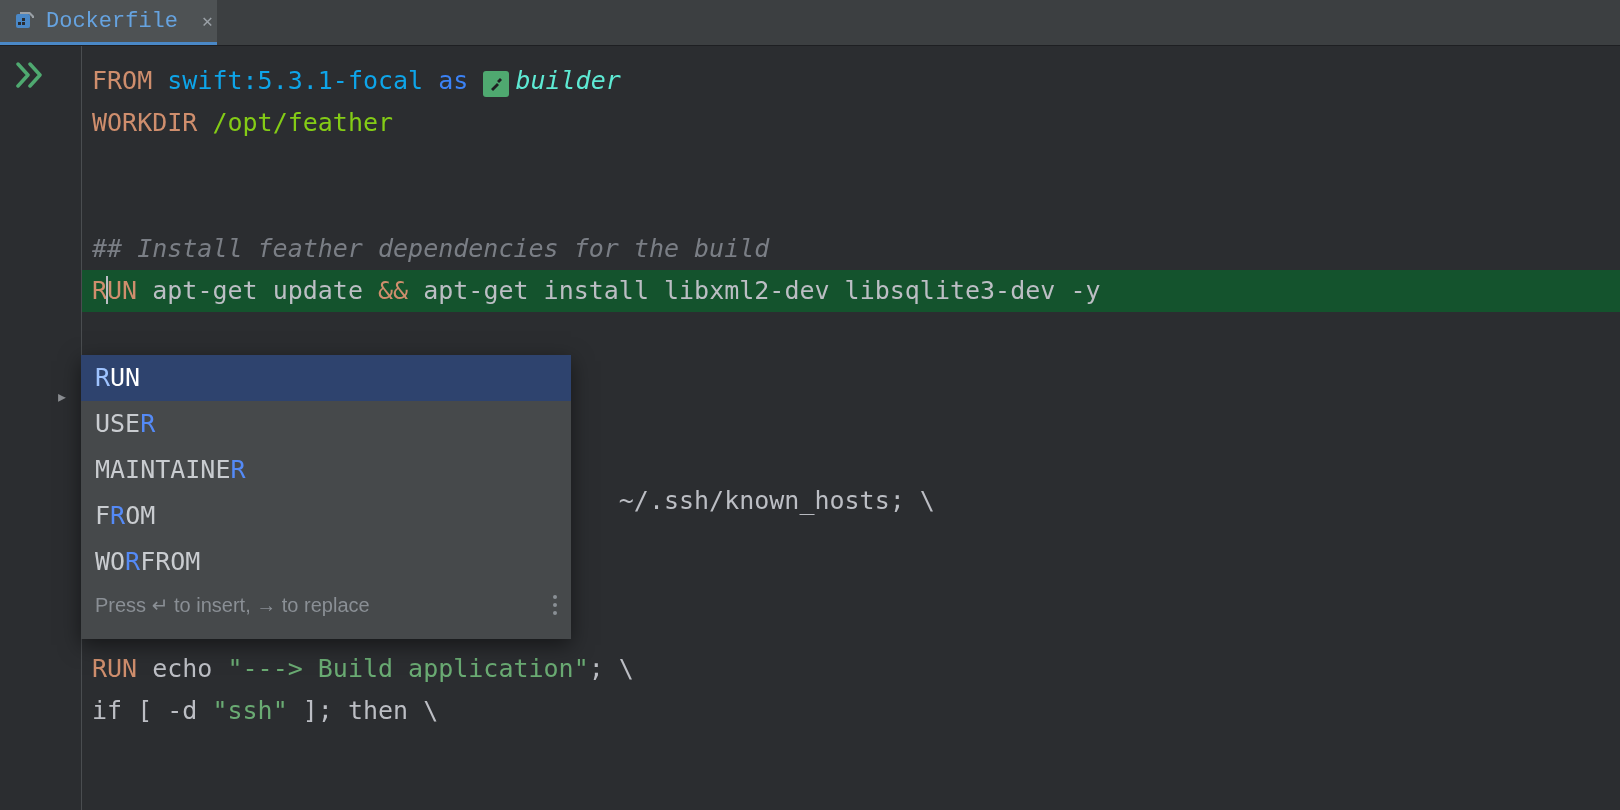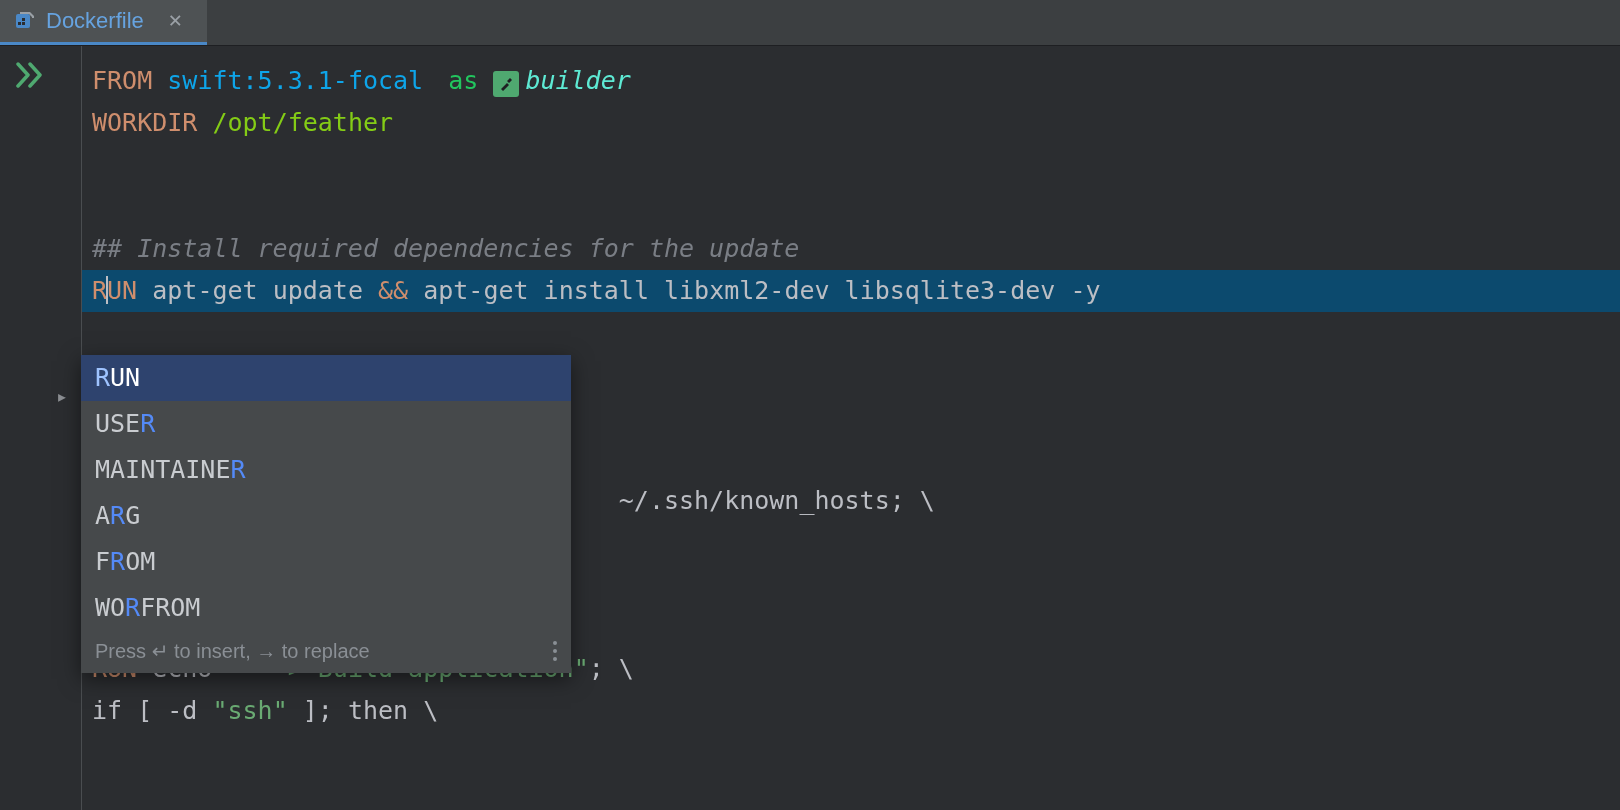"Dockerfile" .tab { font-family: Liberation Sans, sans-serif -> Liberation Mono, monospace; padding: 0 24px 0 14px -> 0 4px 0 14px }
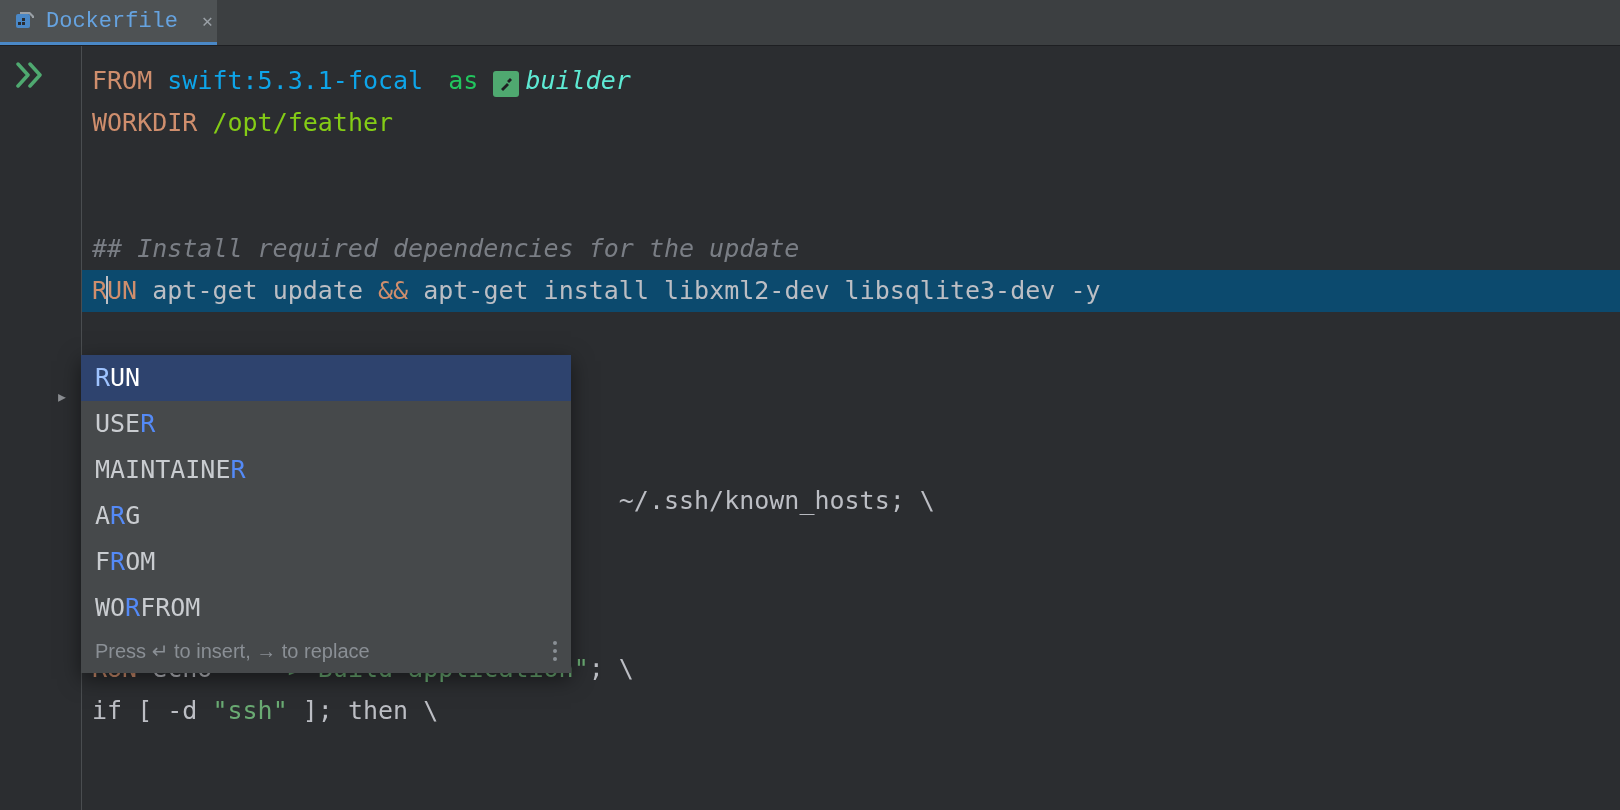"as" .as { color: #22c55e -> #3b82f6; margin-left: 10px -> none }
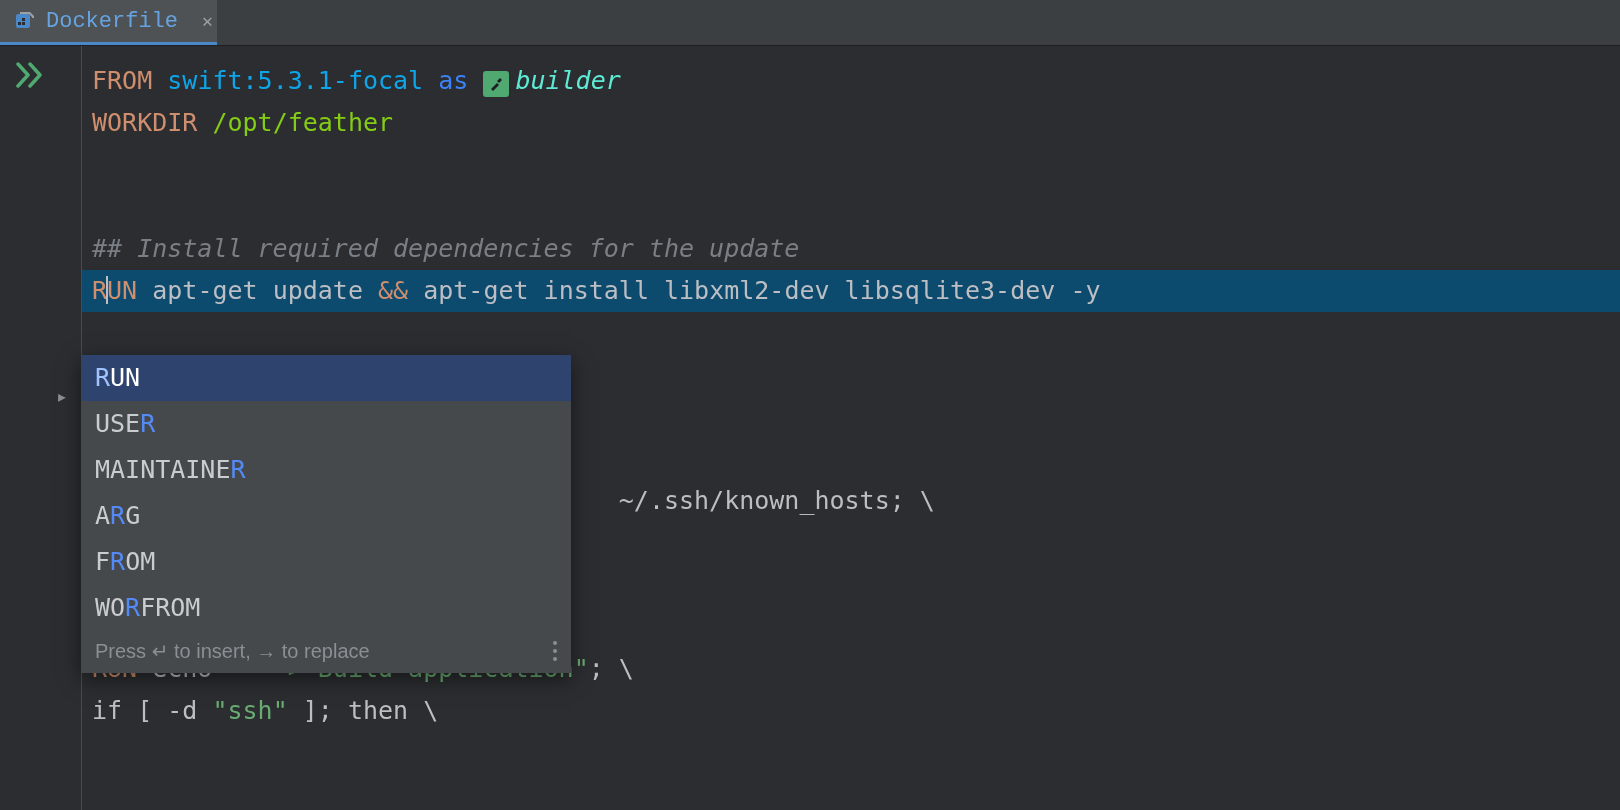"## Install required dependencies for" span.cmt { text: required dependencies for the update -> feather dependencies for the build }
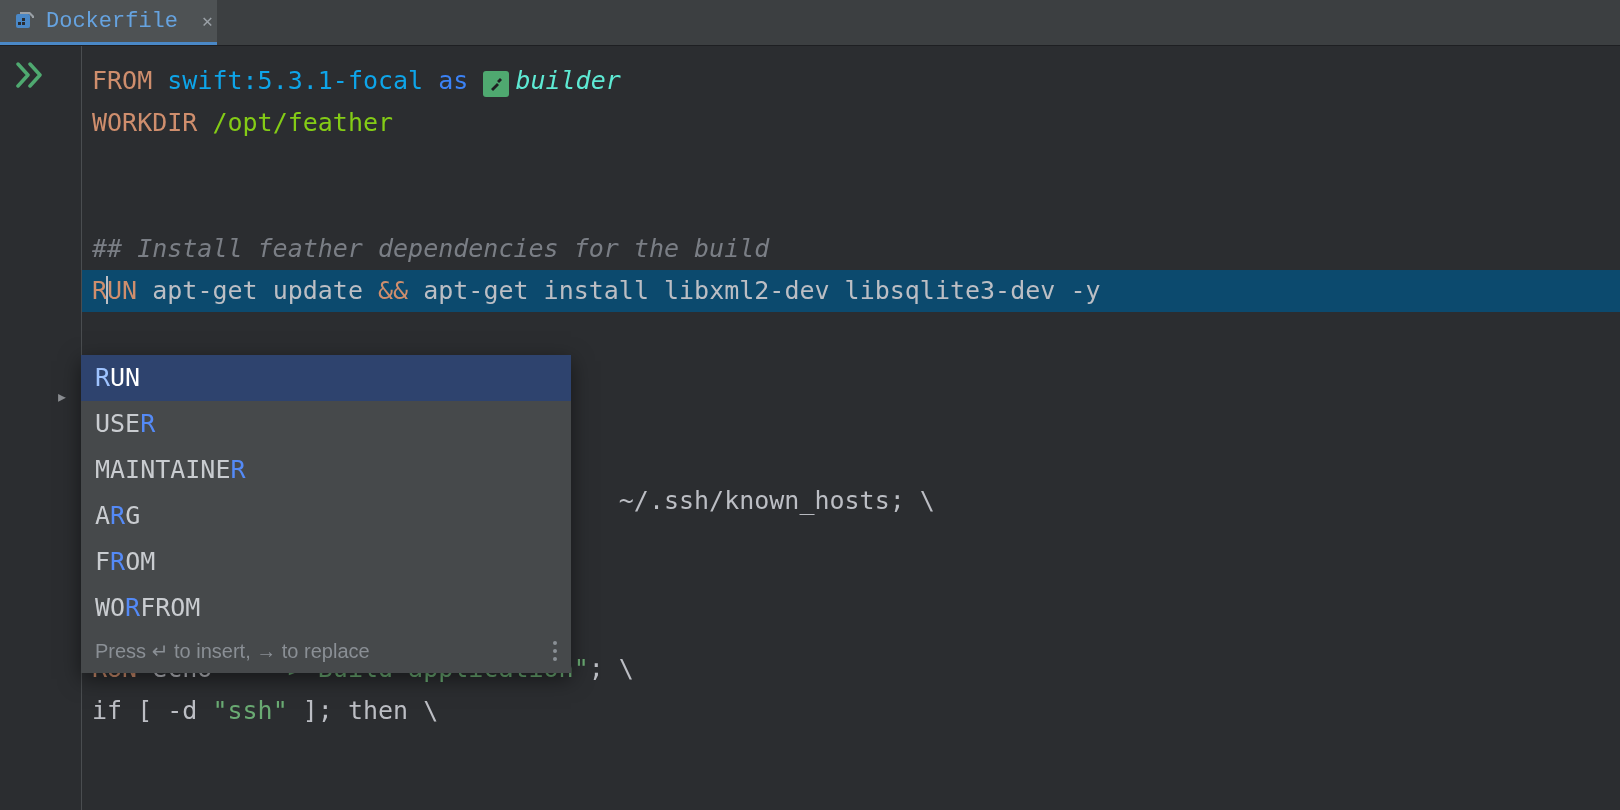"RUN apt-get update && apt-get" .line.current { background: #0c4a6e -> #14532d }
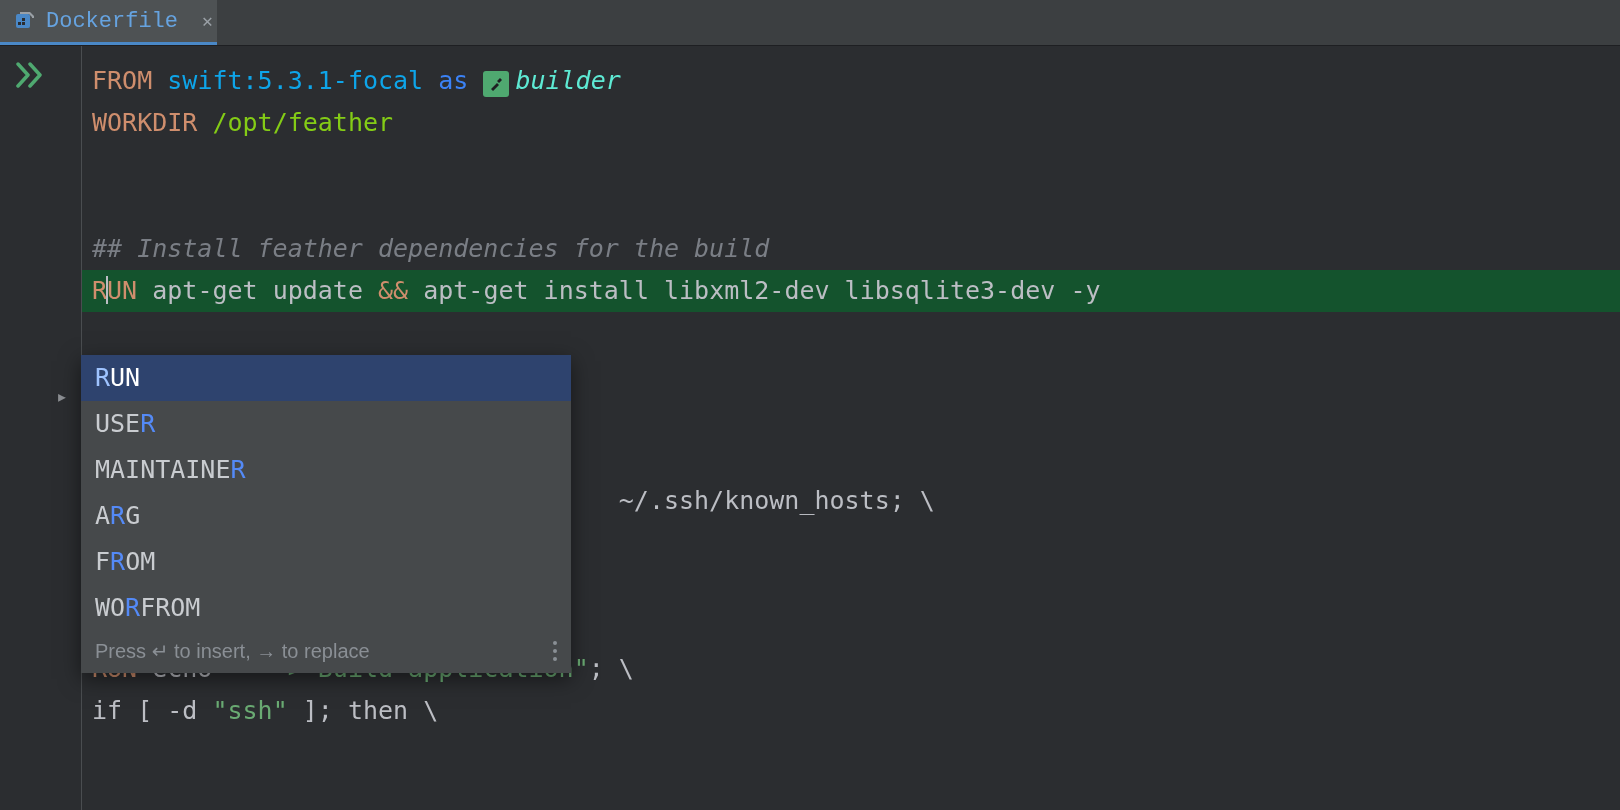"ARG" div.popup-item { html: <div><span>A</span><span>R</span><span>G</span></div> -> none }
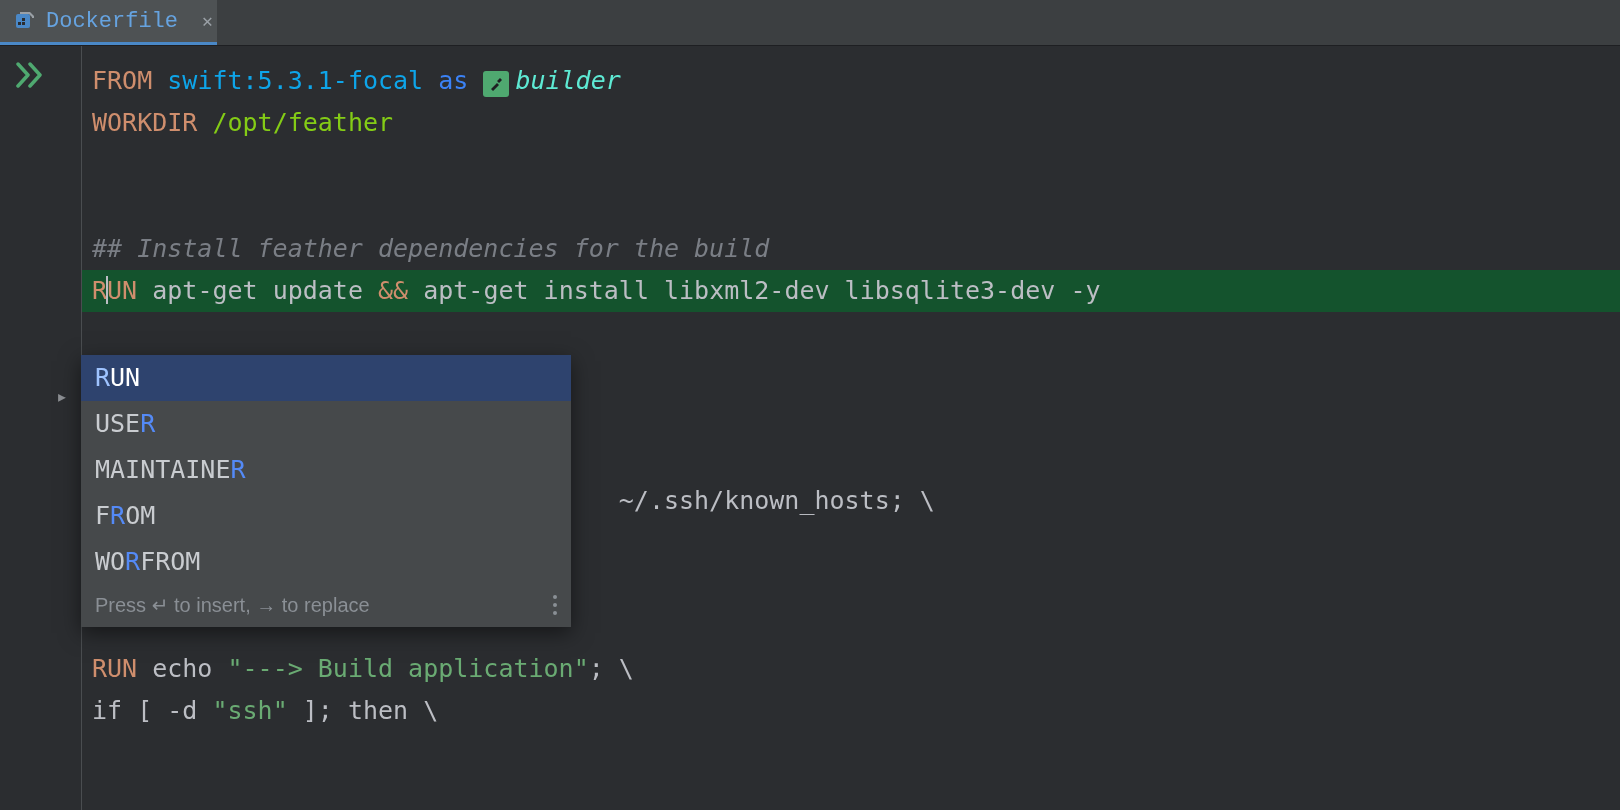"Press ↵ to insert, →" .popup-footer { padding: 8px 14px 10px 14px -> 8px 14px 22px 14px }
